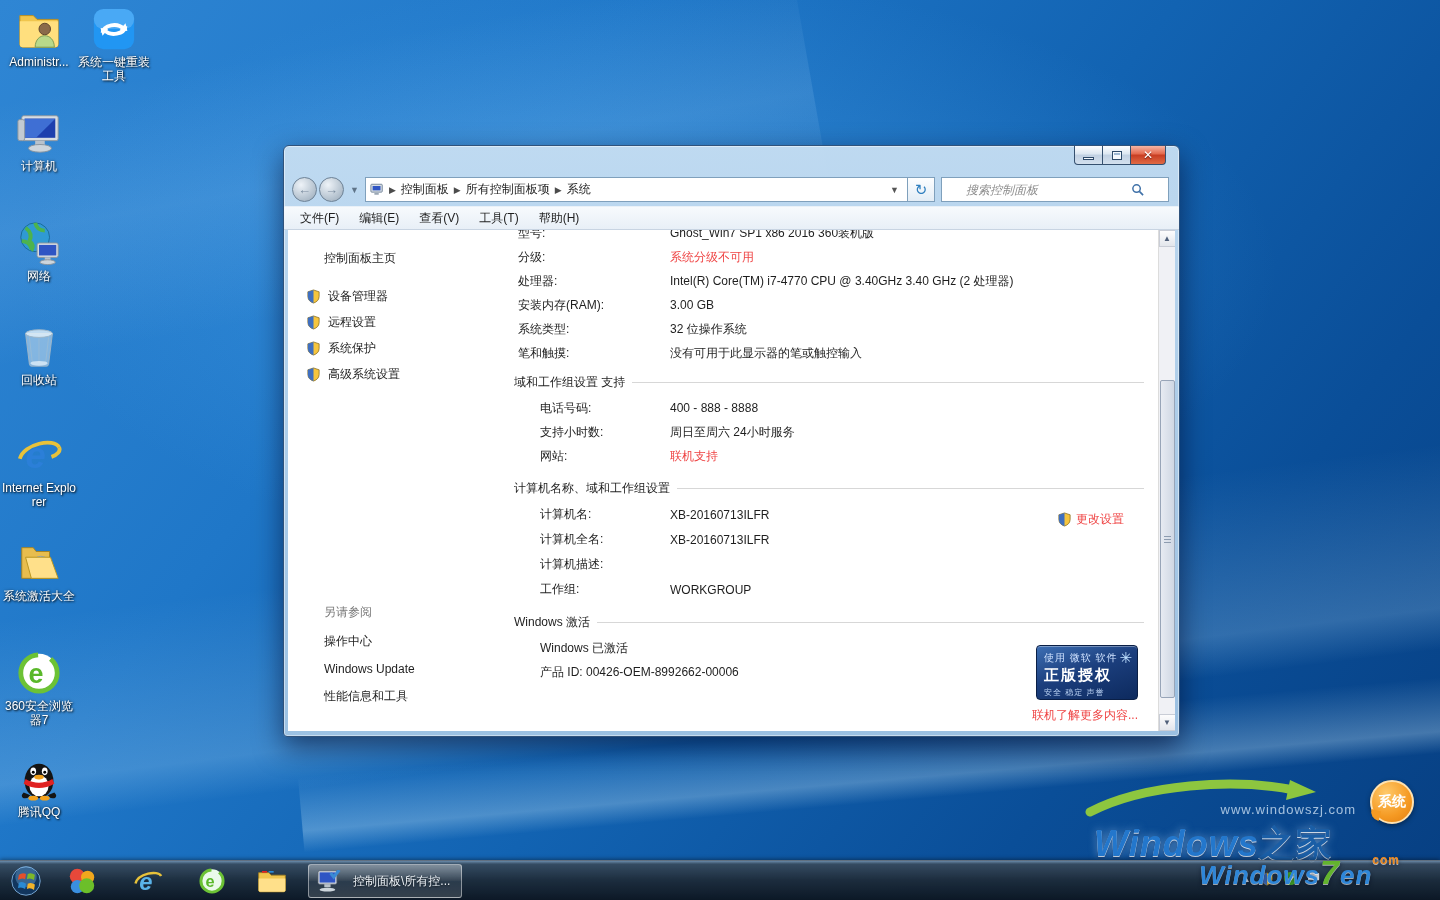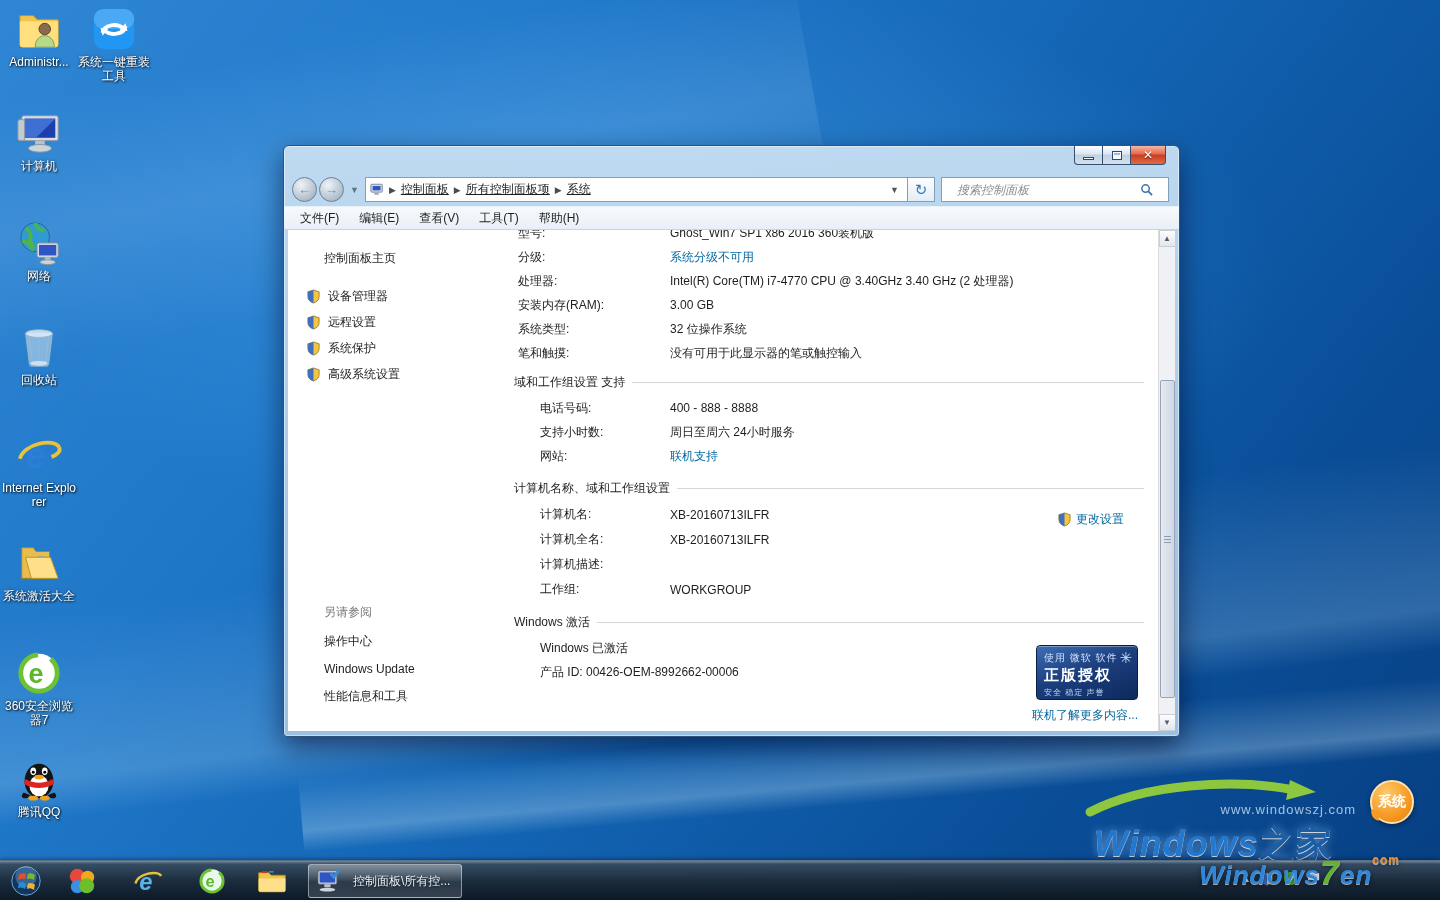"控制面板" .crumb { text-decoration: underline -> none }
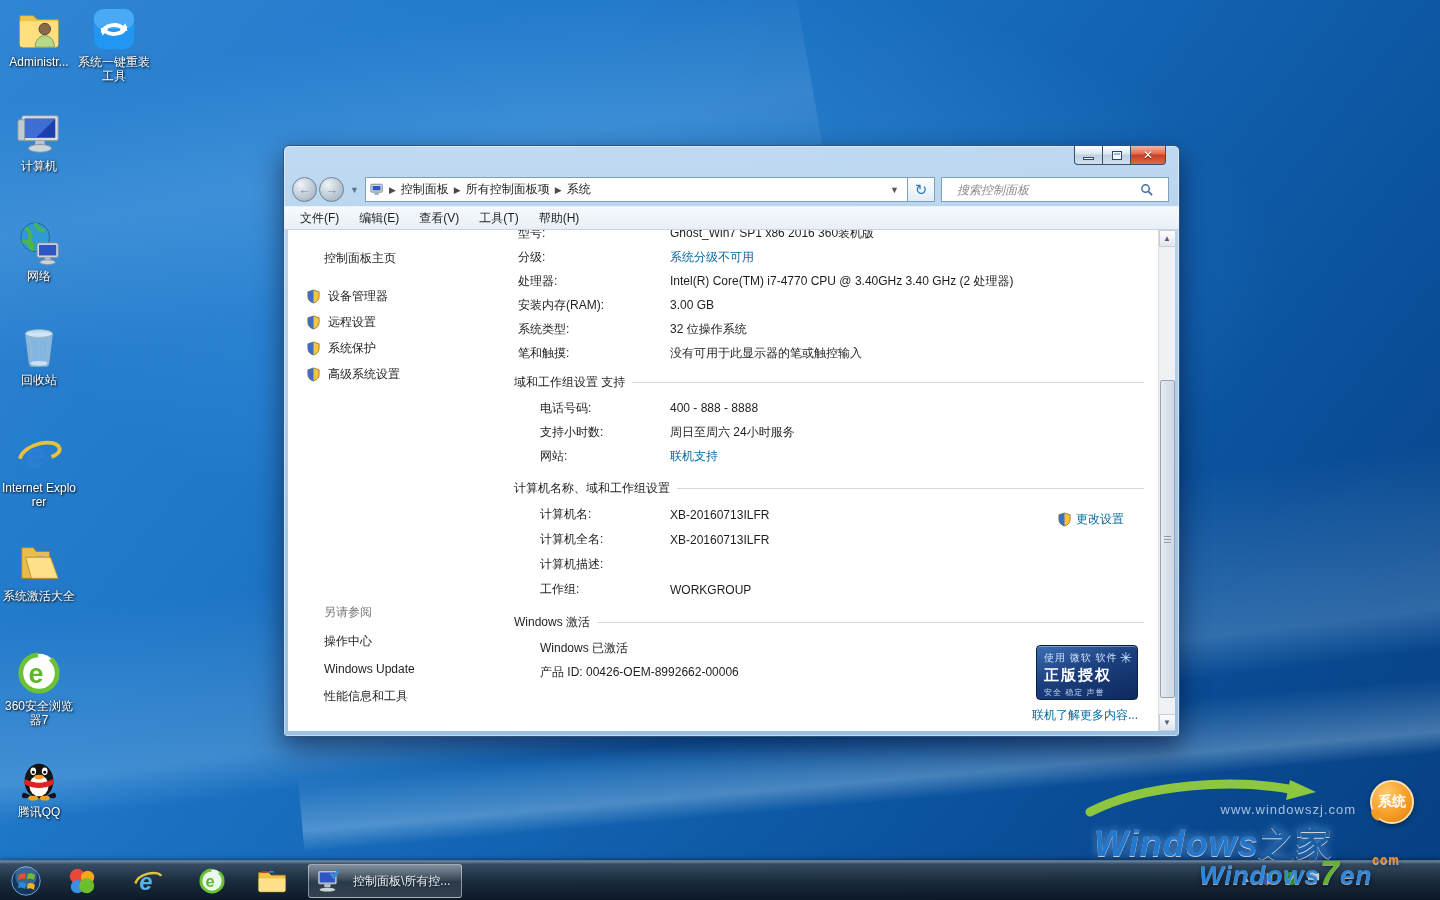"搜索控制面板" .searchbox { padding: 0 15px -> 0 24px }
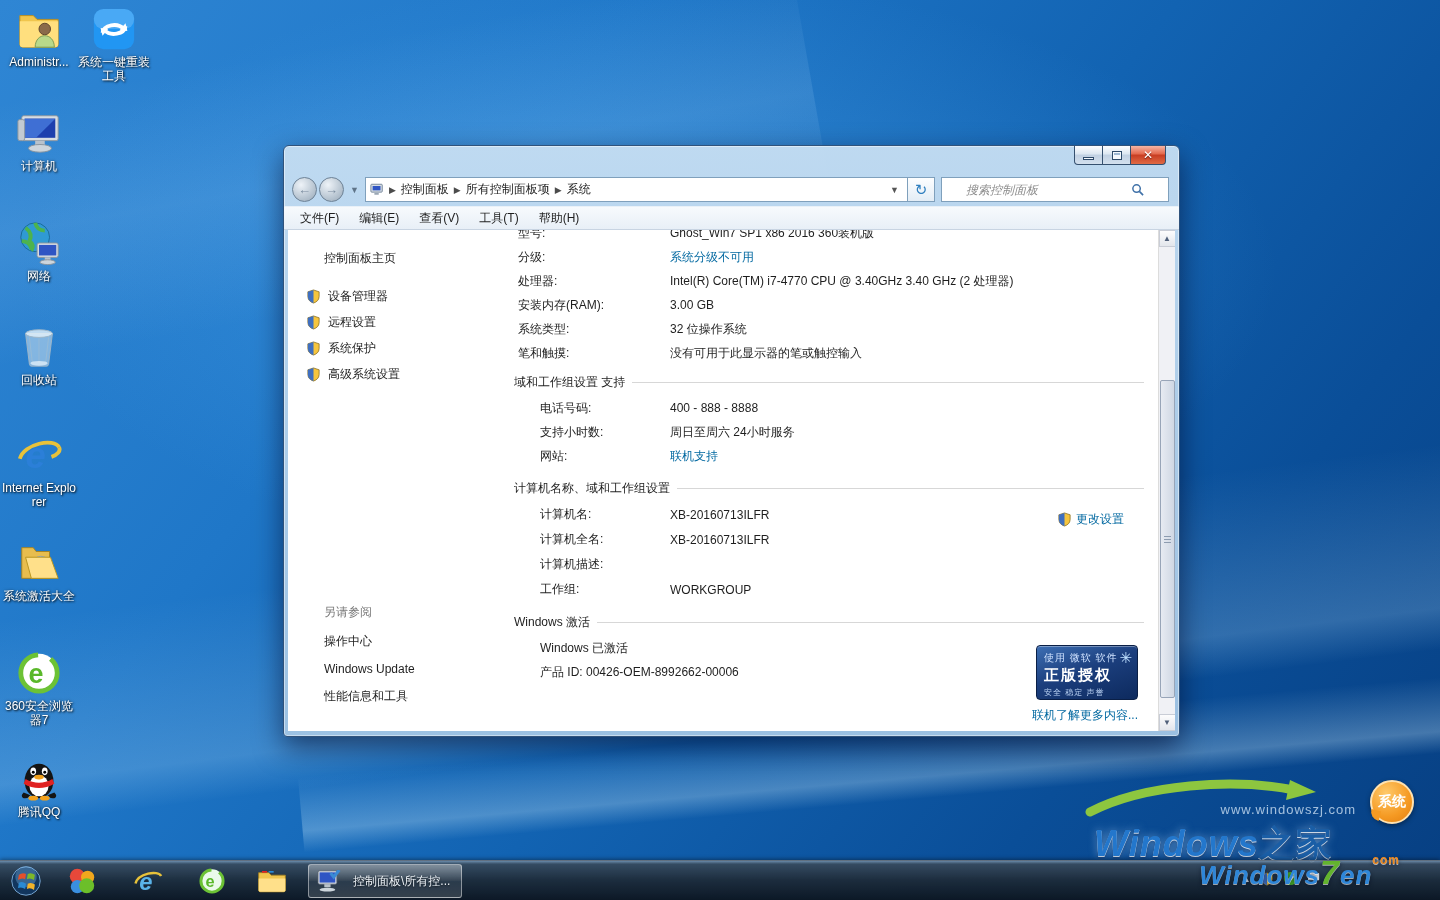"系统分级不可用" .lnk { color: #0369a1 -> #ef4444 }
